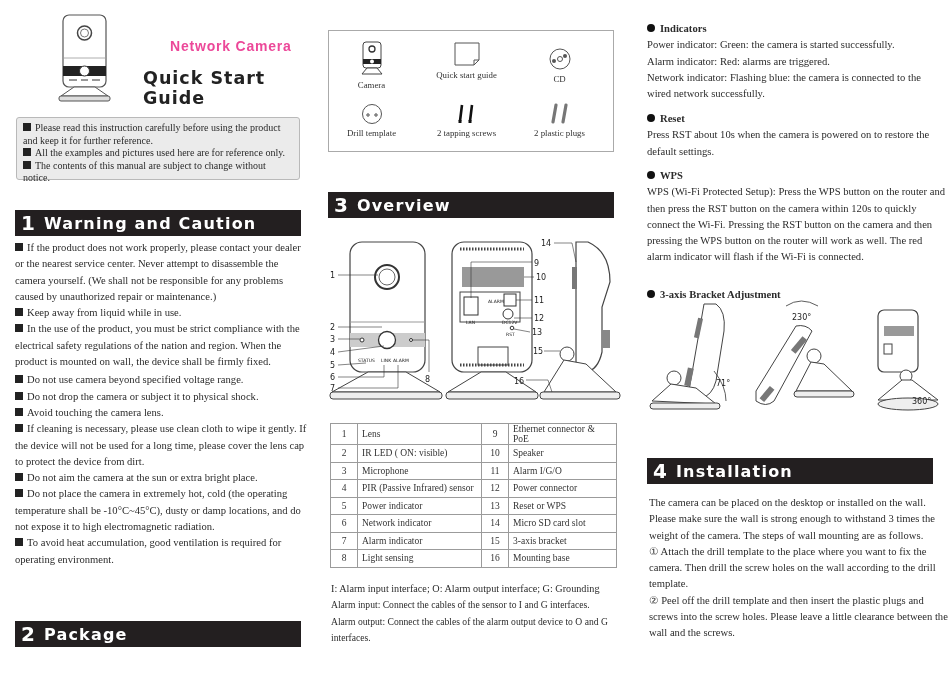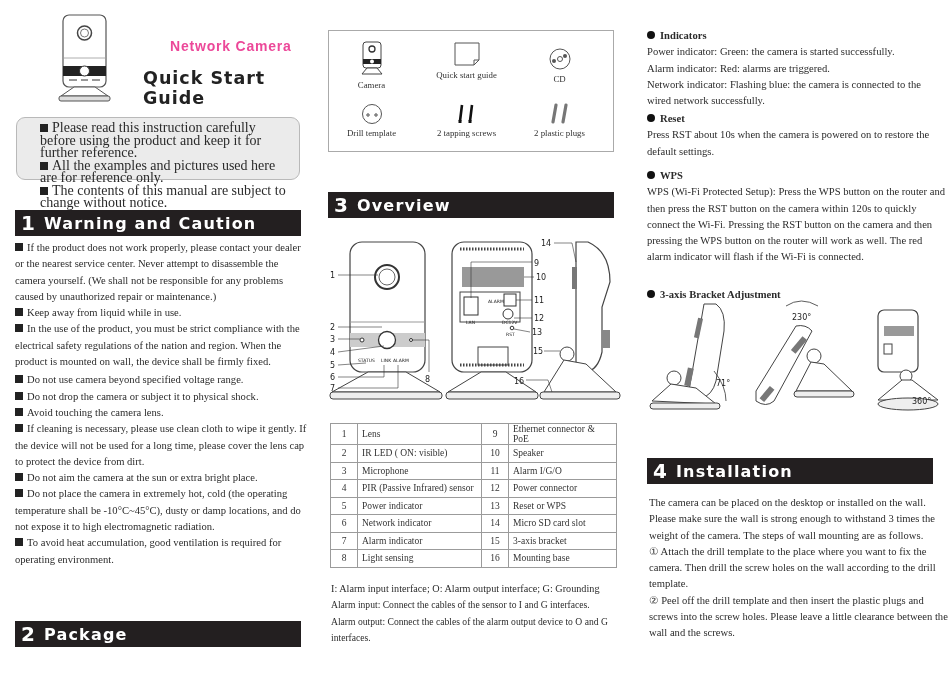"Indicators" div.body-text { top: 28px -> 21px }
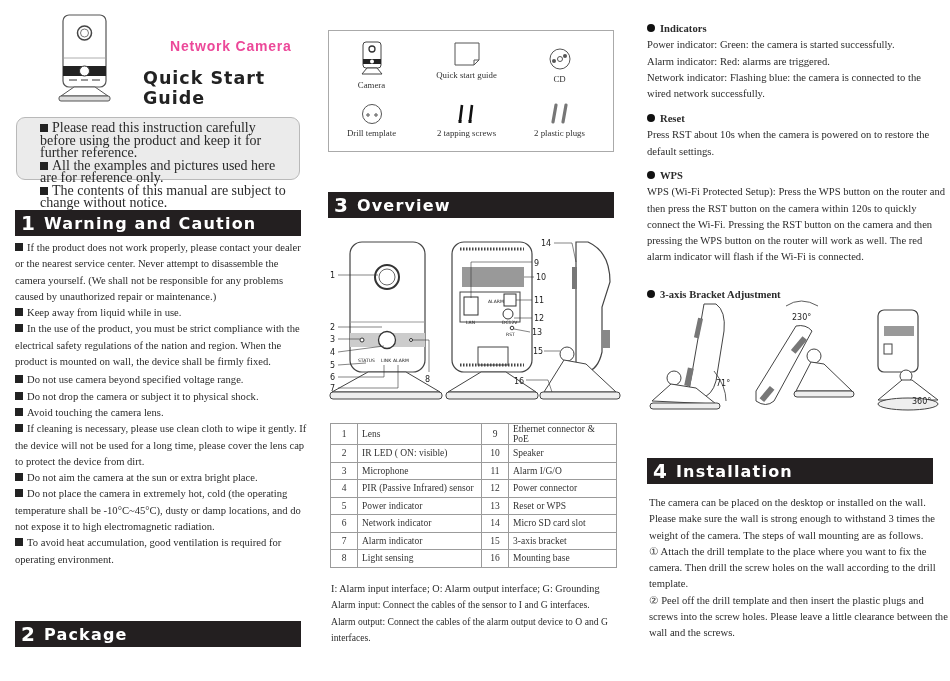"Please read this instruction carefully" .notice-box { border-radius: 9px -> 3px; font-size: 14px -> 10px; padding: 4px 6px 4px 23px -> 4px 6px 4px 6px }
